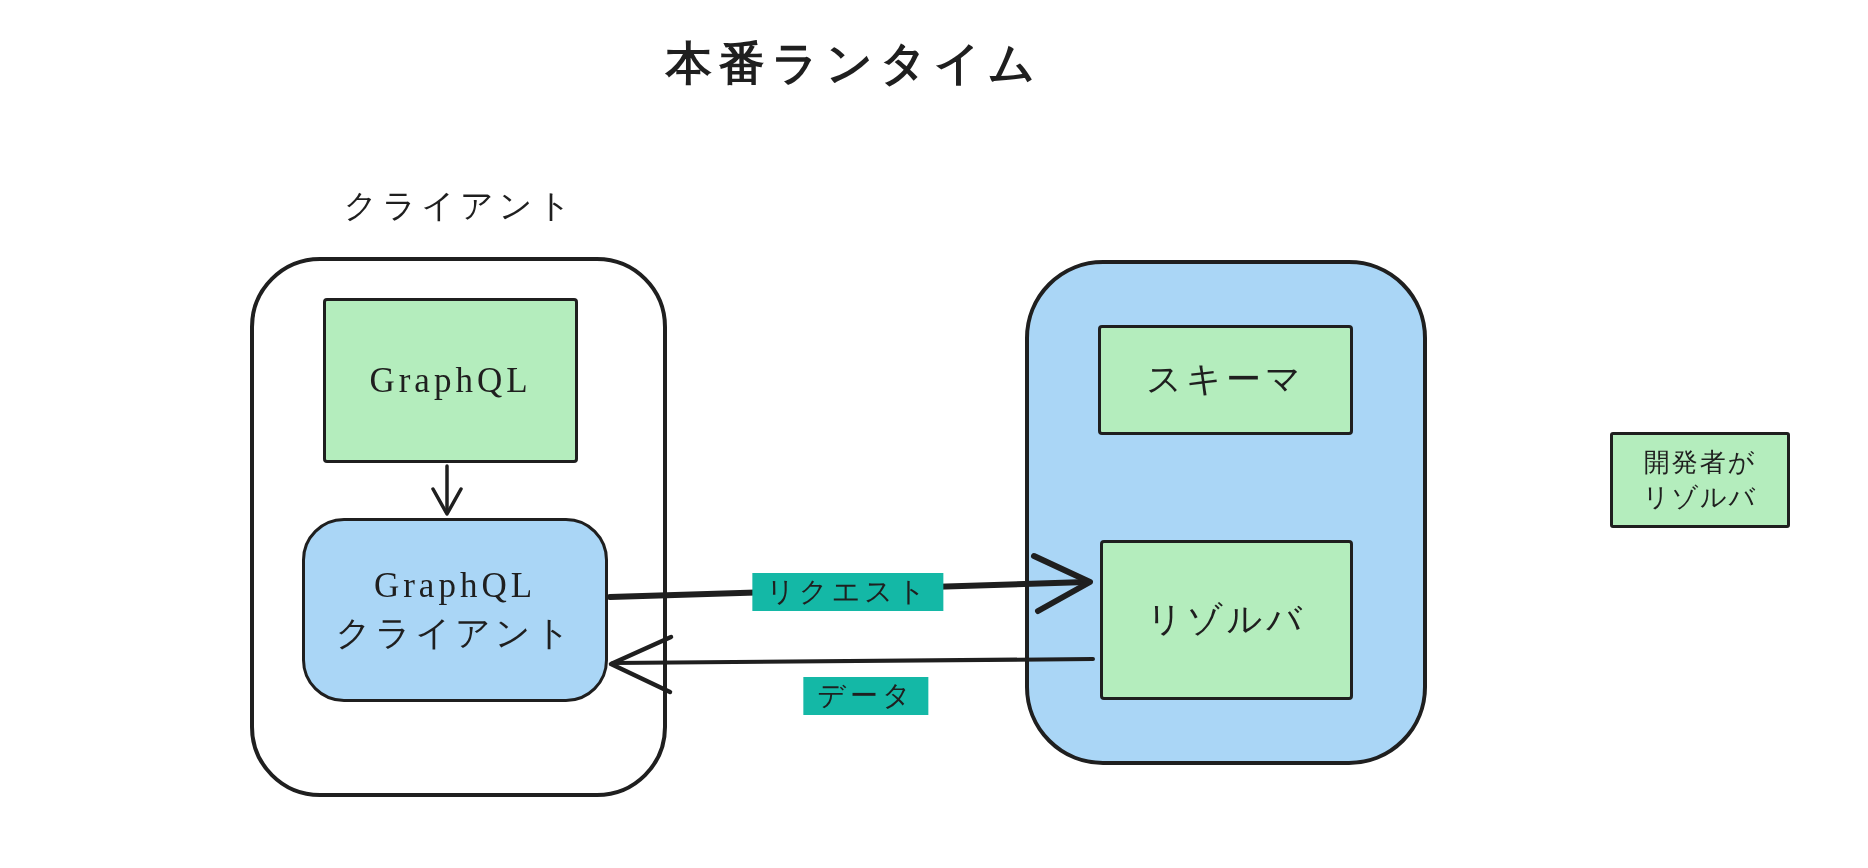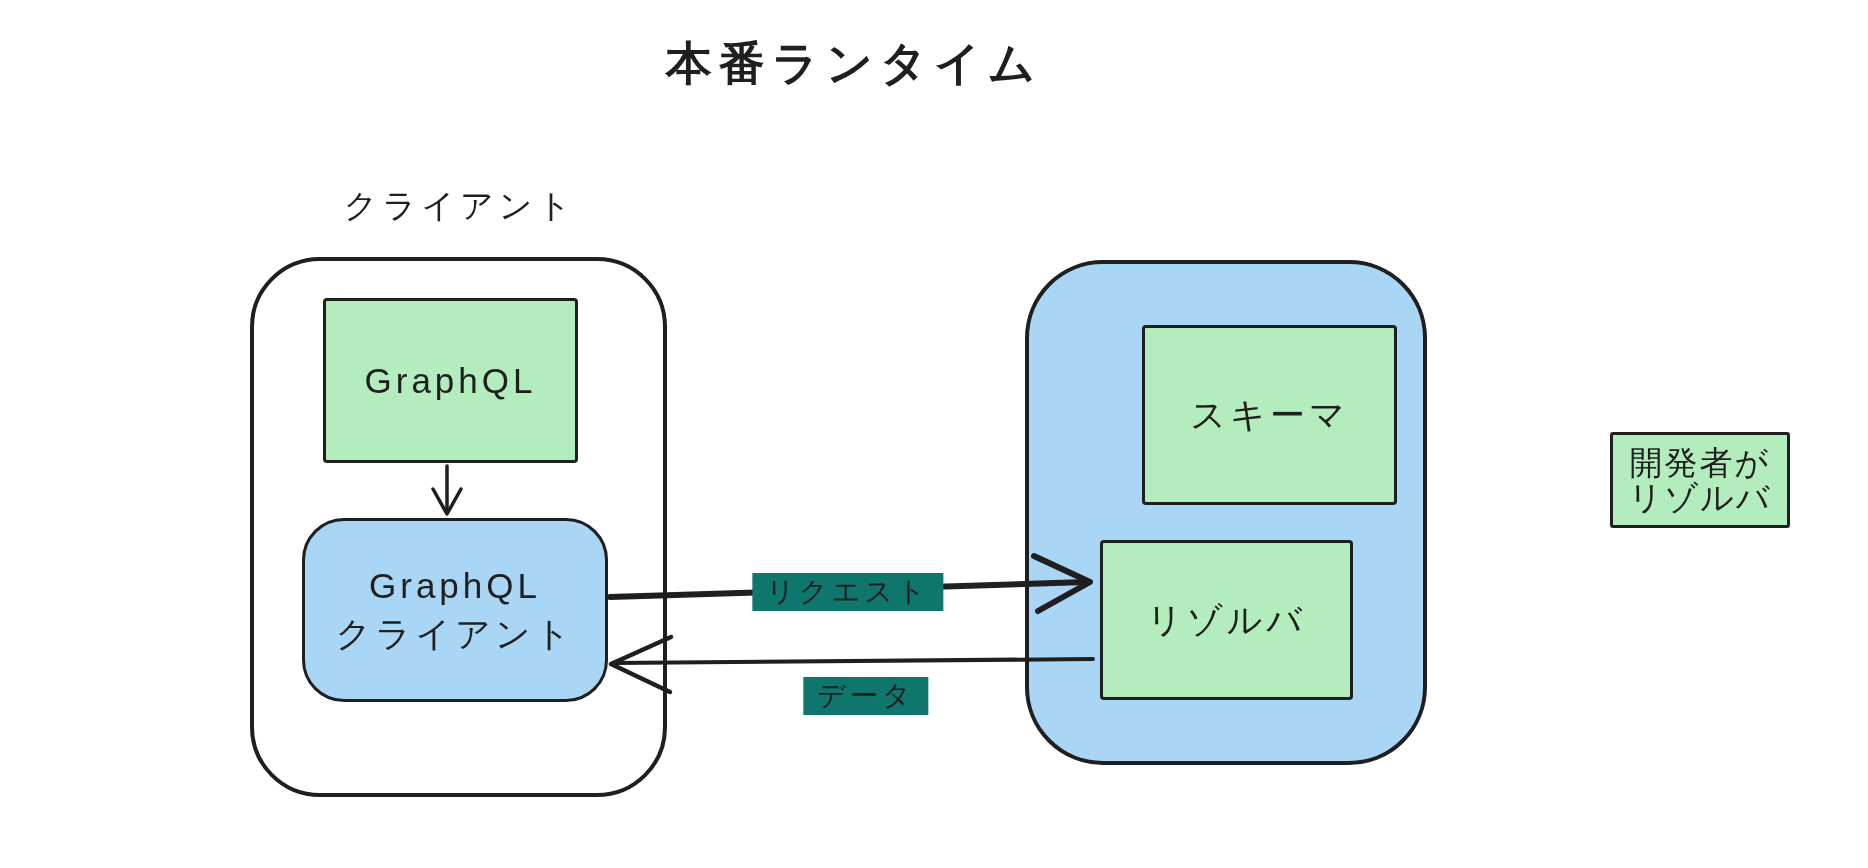"本番ランタイム" .canvas { font-family: Liberation Sans, sans-serif -> Liberation Serif, serif }
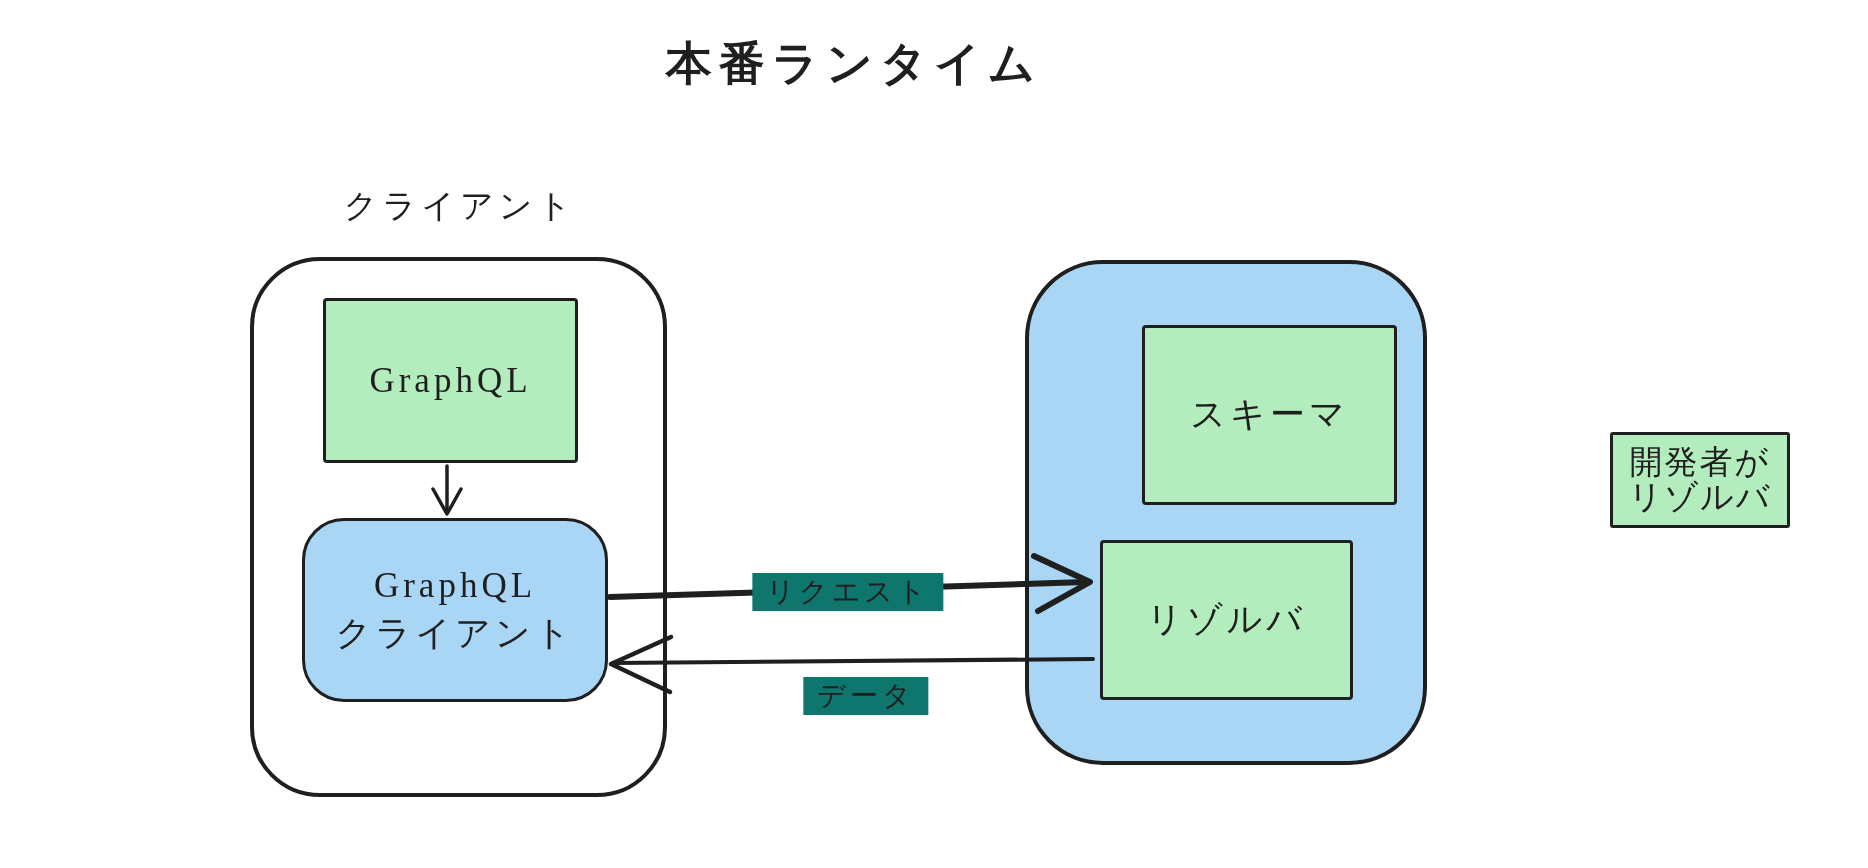"スキーマ" .schema-box { height: 180px -> 110px; margin-left: 44px -> none }
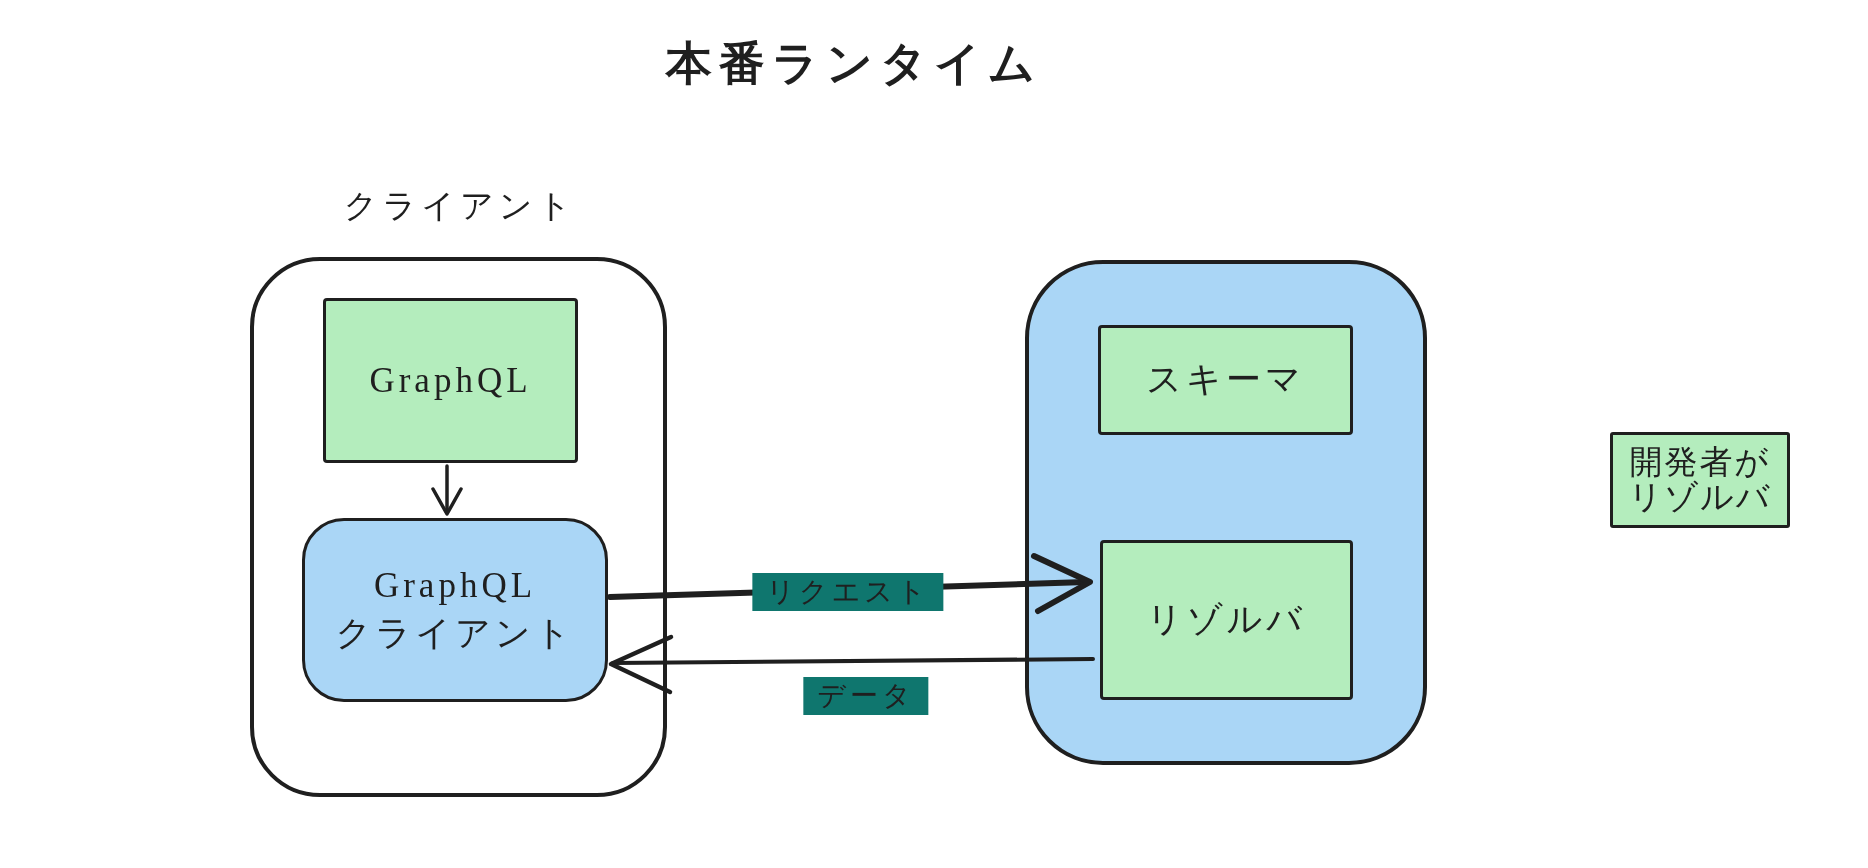"開発者が" .legend-green { font-size: 33px -> 26px }
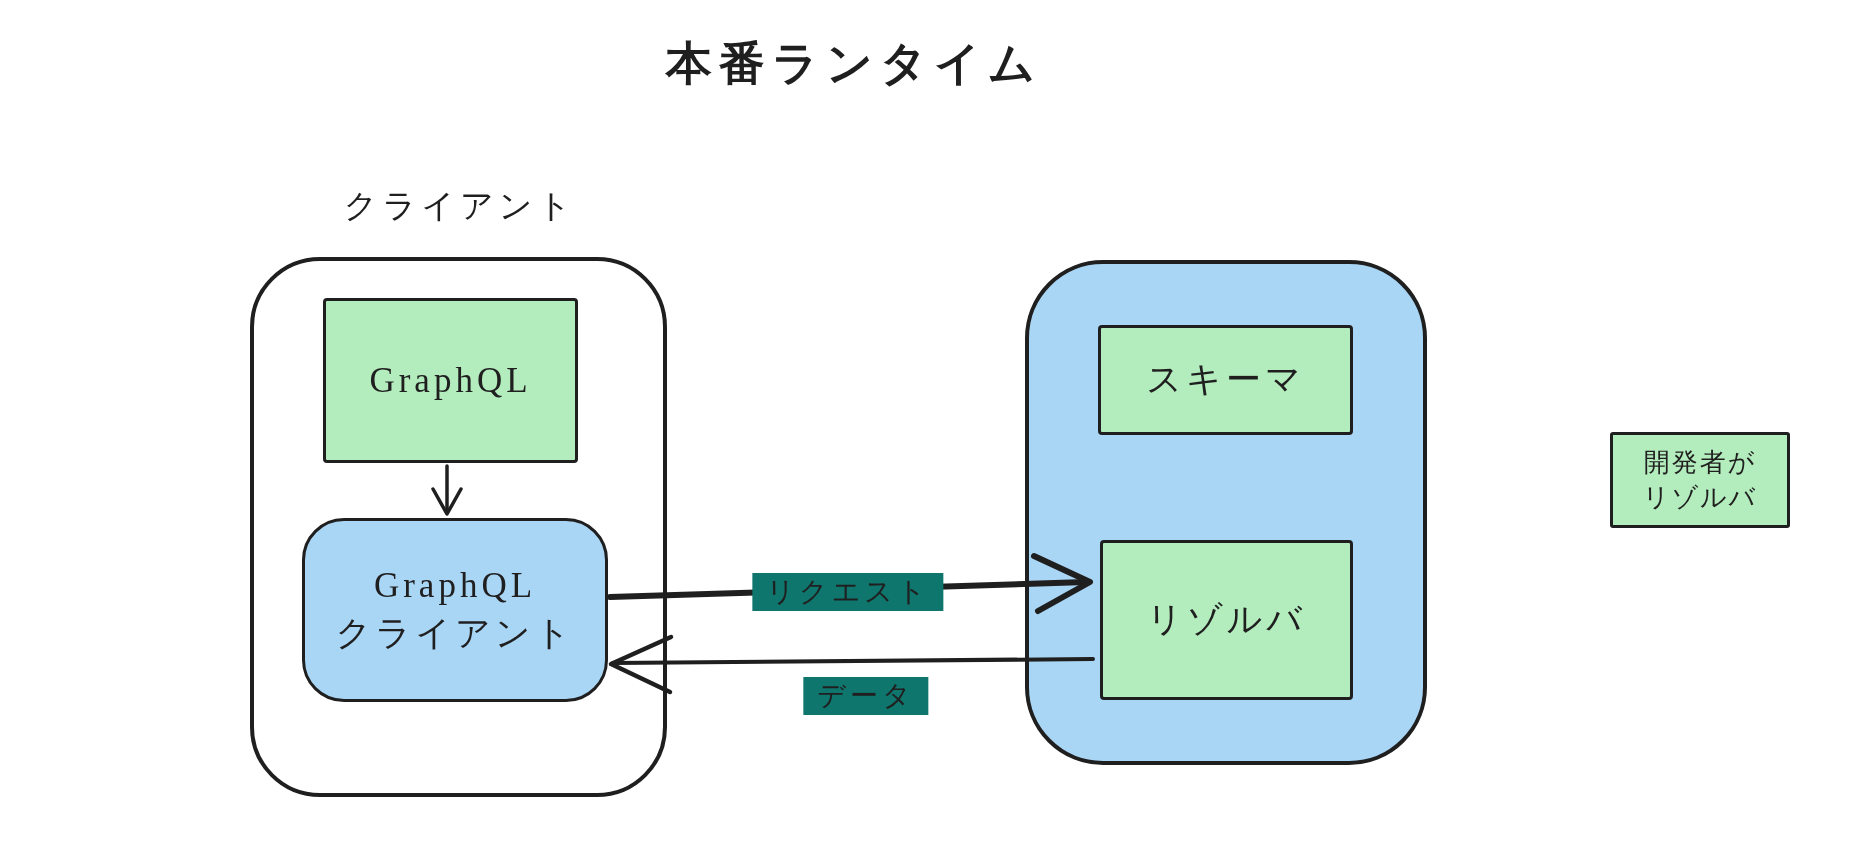"リクエスト" .edge-label { background: #0f766e -> #14b8a6 }
